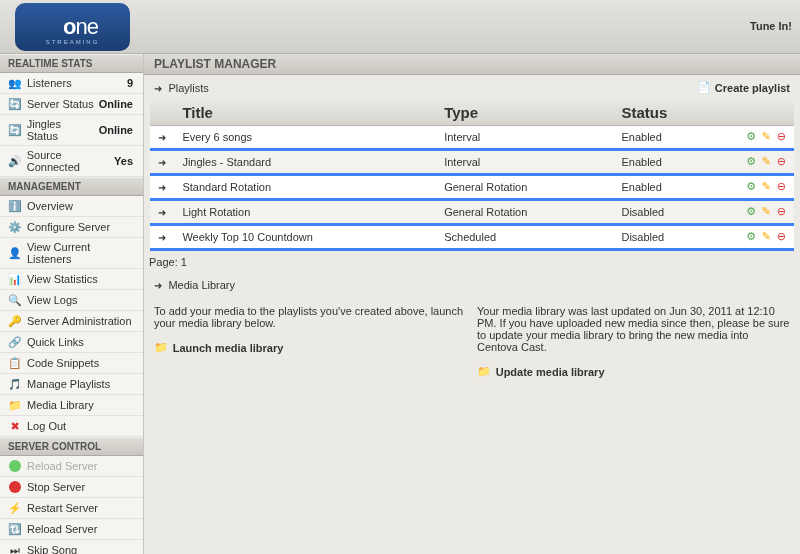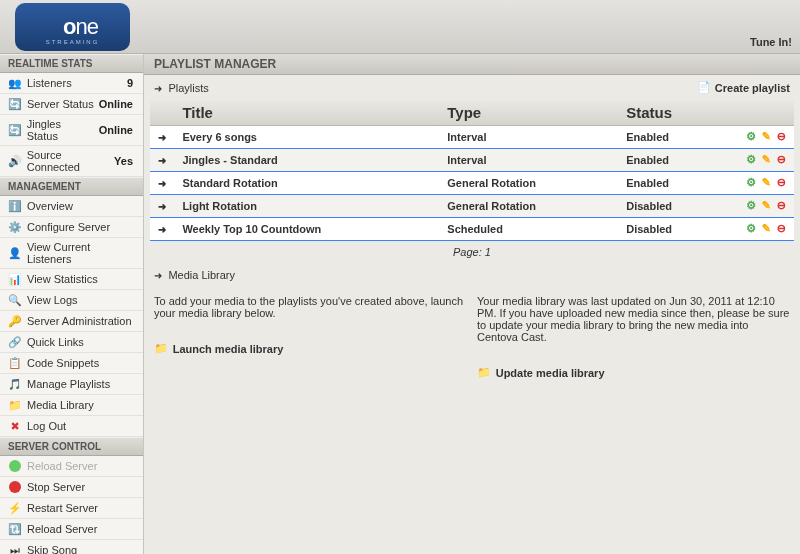"Tune In!" .tunein { top: 36px -> 20px }
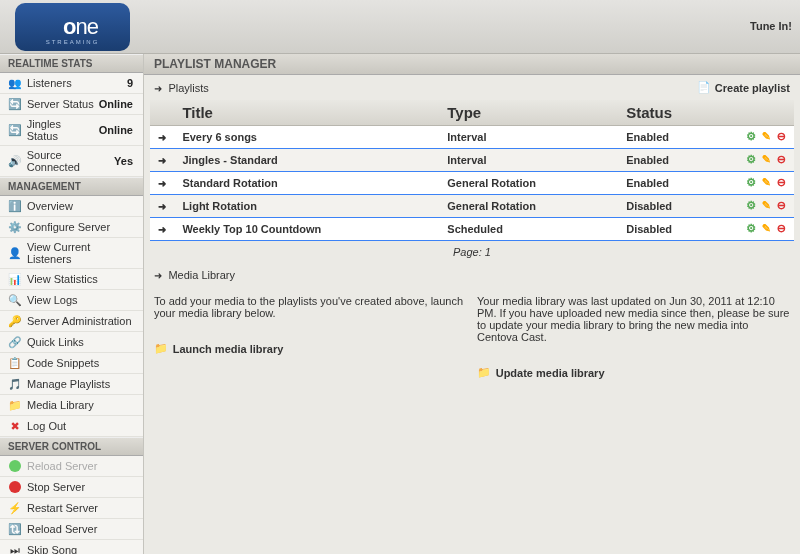"Every 6 songs" .table td { border-bottom: 1px solid #3b82f6 -> 3px solid #3b82f6; font-weight: bold -> none }
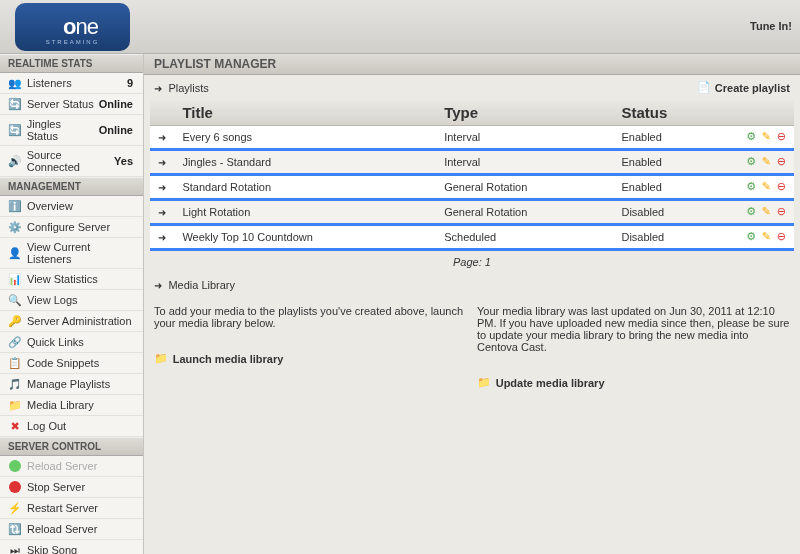"Page: 1" .pager { font-style: italic -> none; text-align: center -> left }
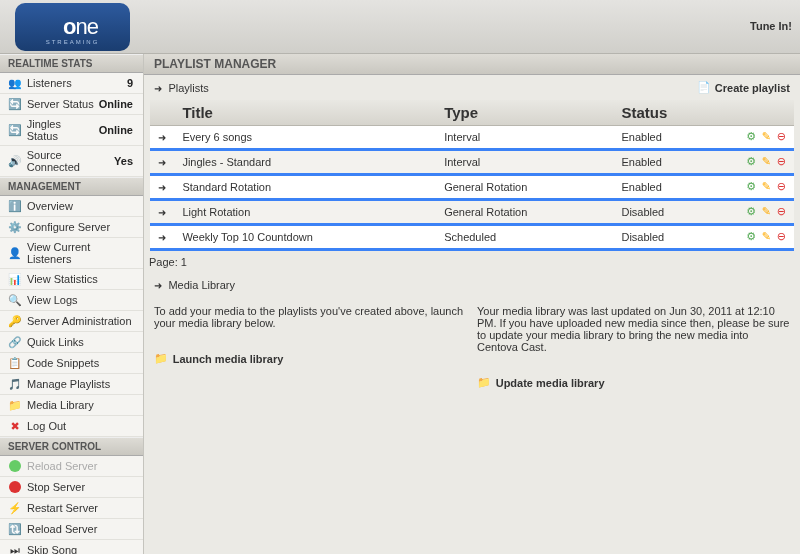"Launch media library" .media-link { margin-top: 23px -> 12px }
